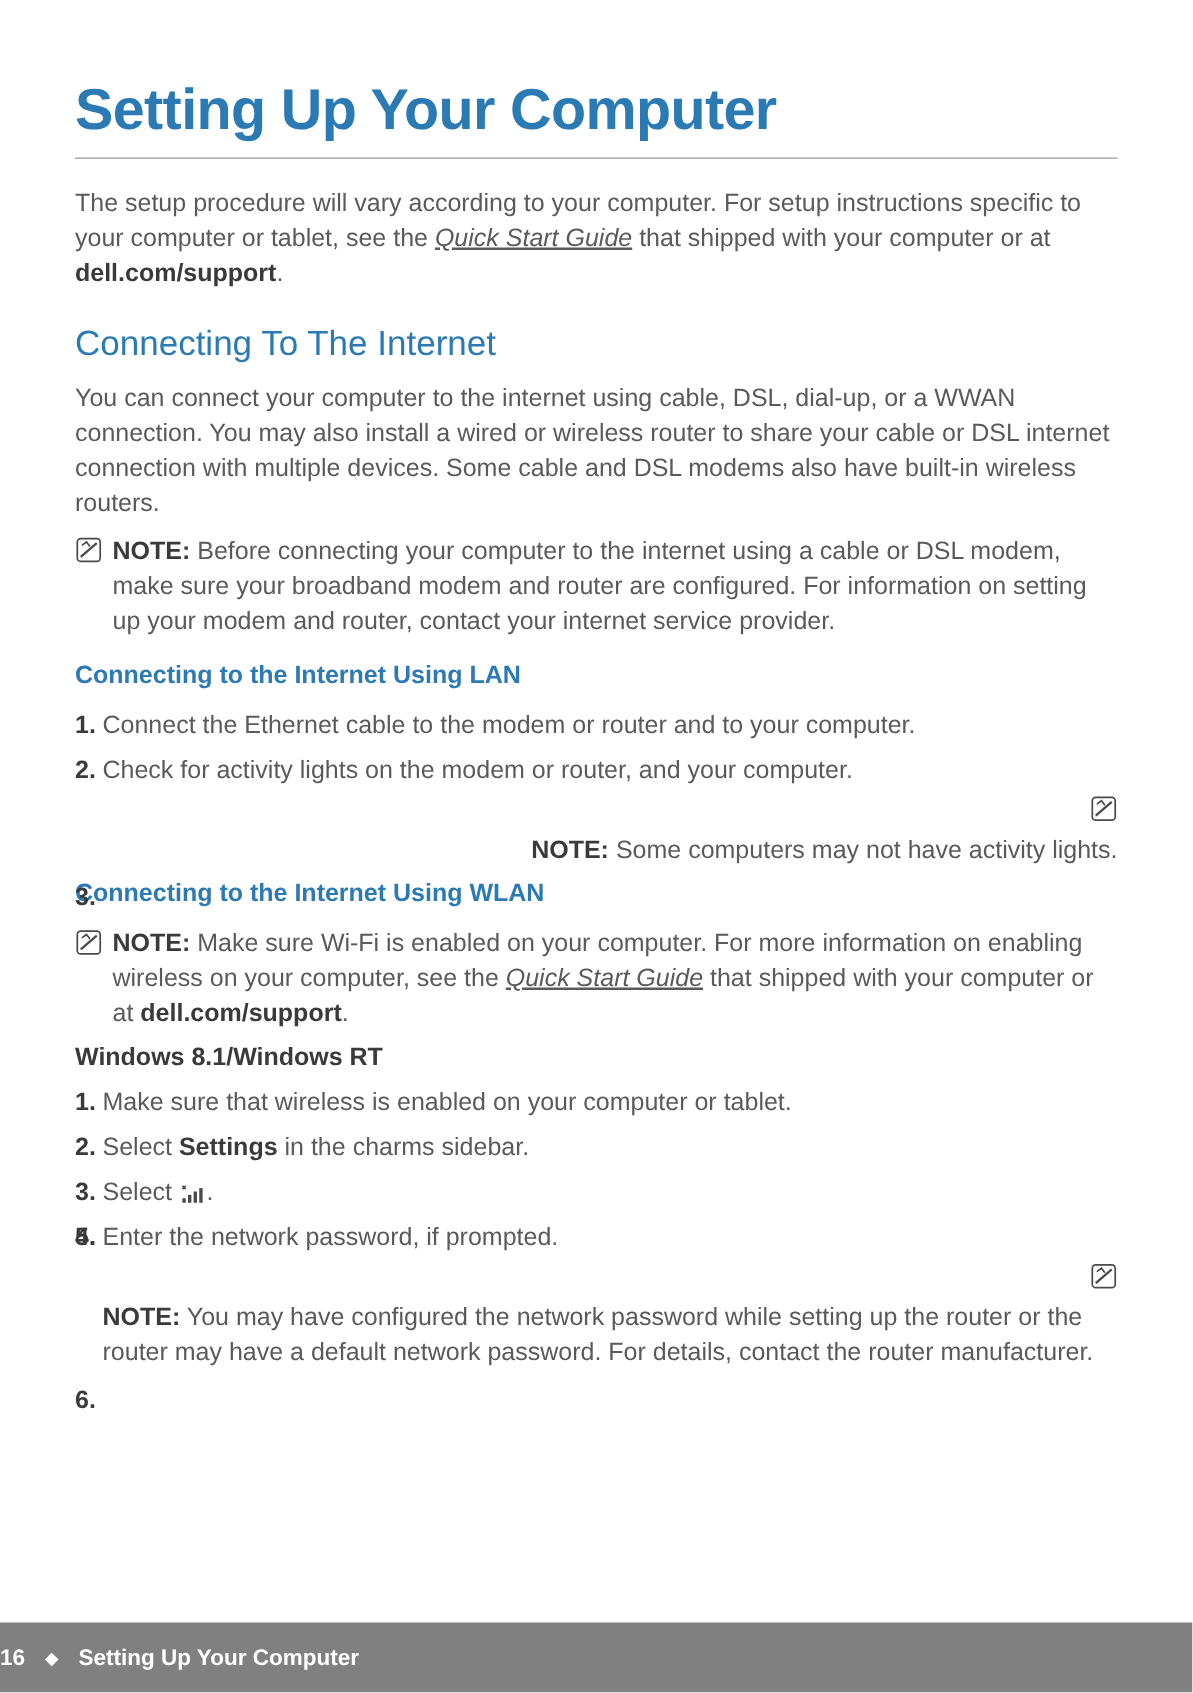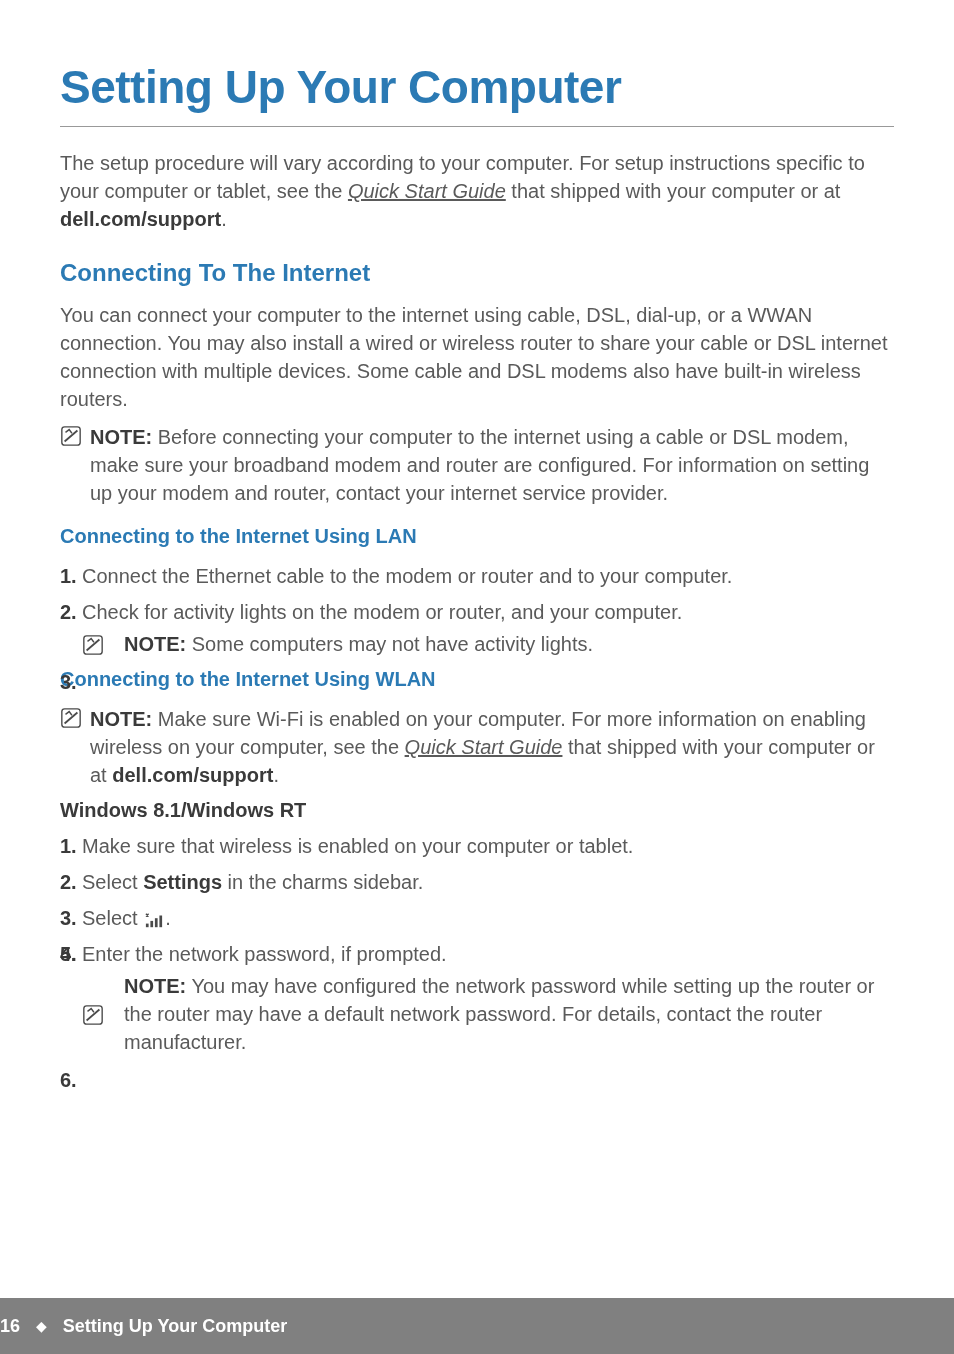"Connecting To The Internet" .section-heading { font-size: 24px -> 28px; font-weight: 700 -> 400 }
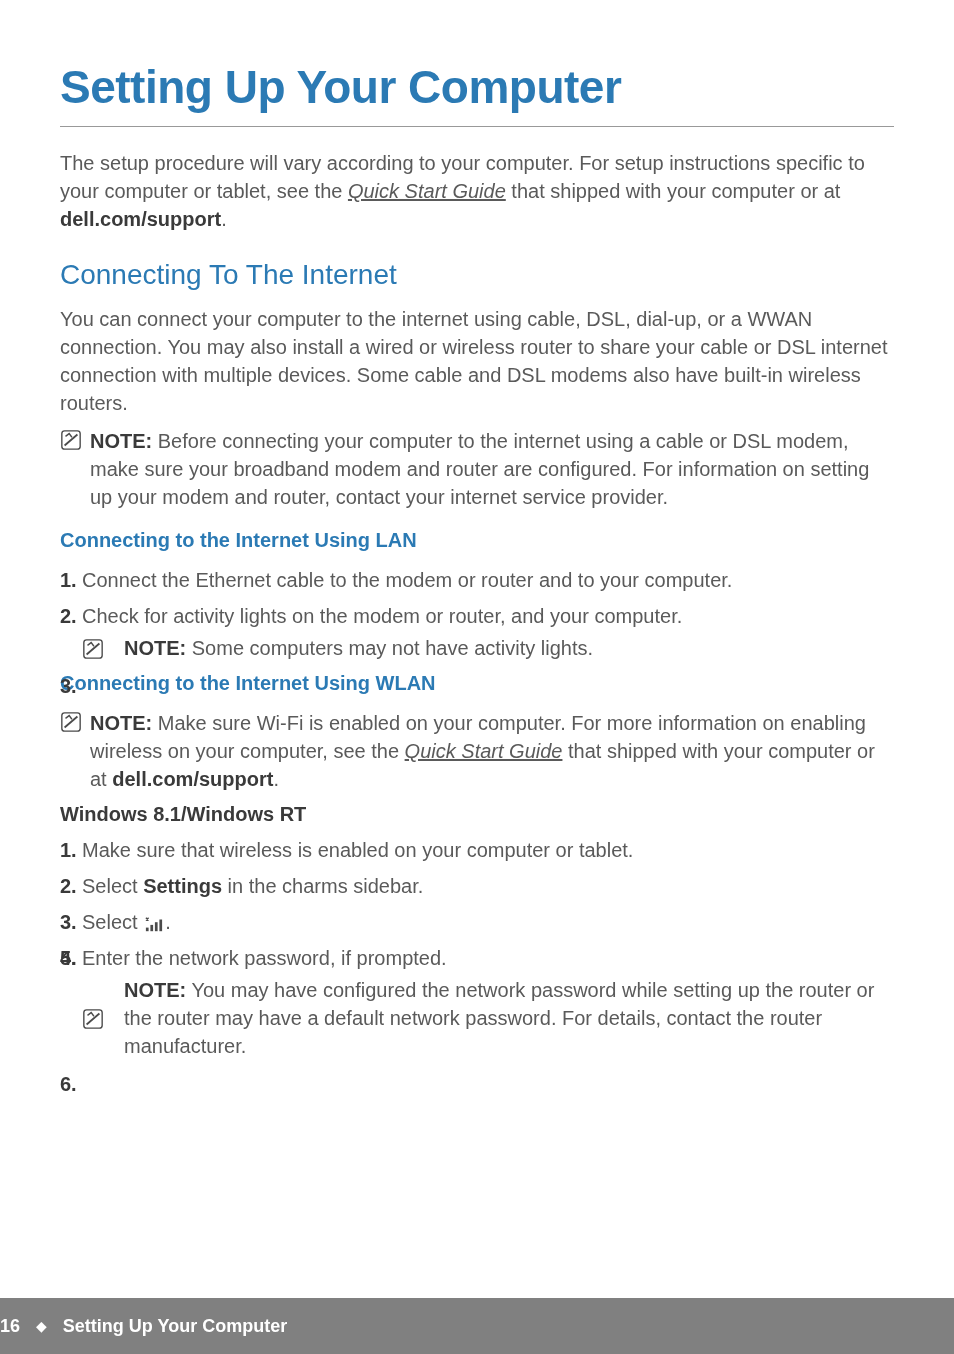"NOTE: Some computers may not" .note-block-inner { align-items: center -> flex-end; flex-direction: none -> column; gap: 20px -> 8px }
